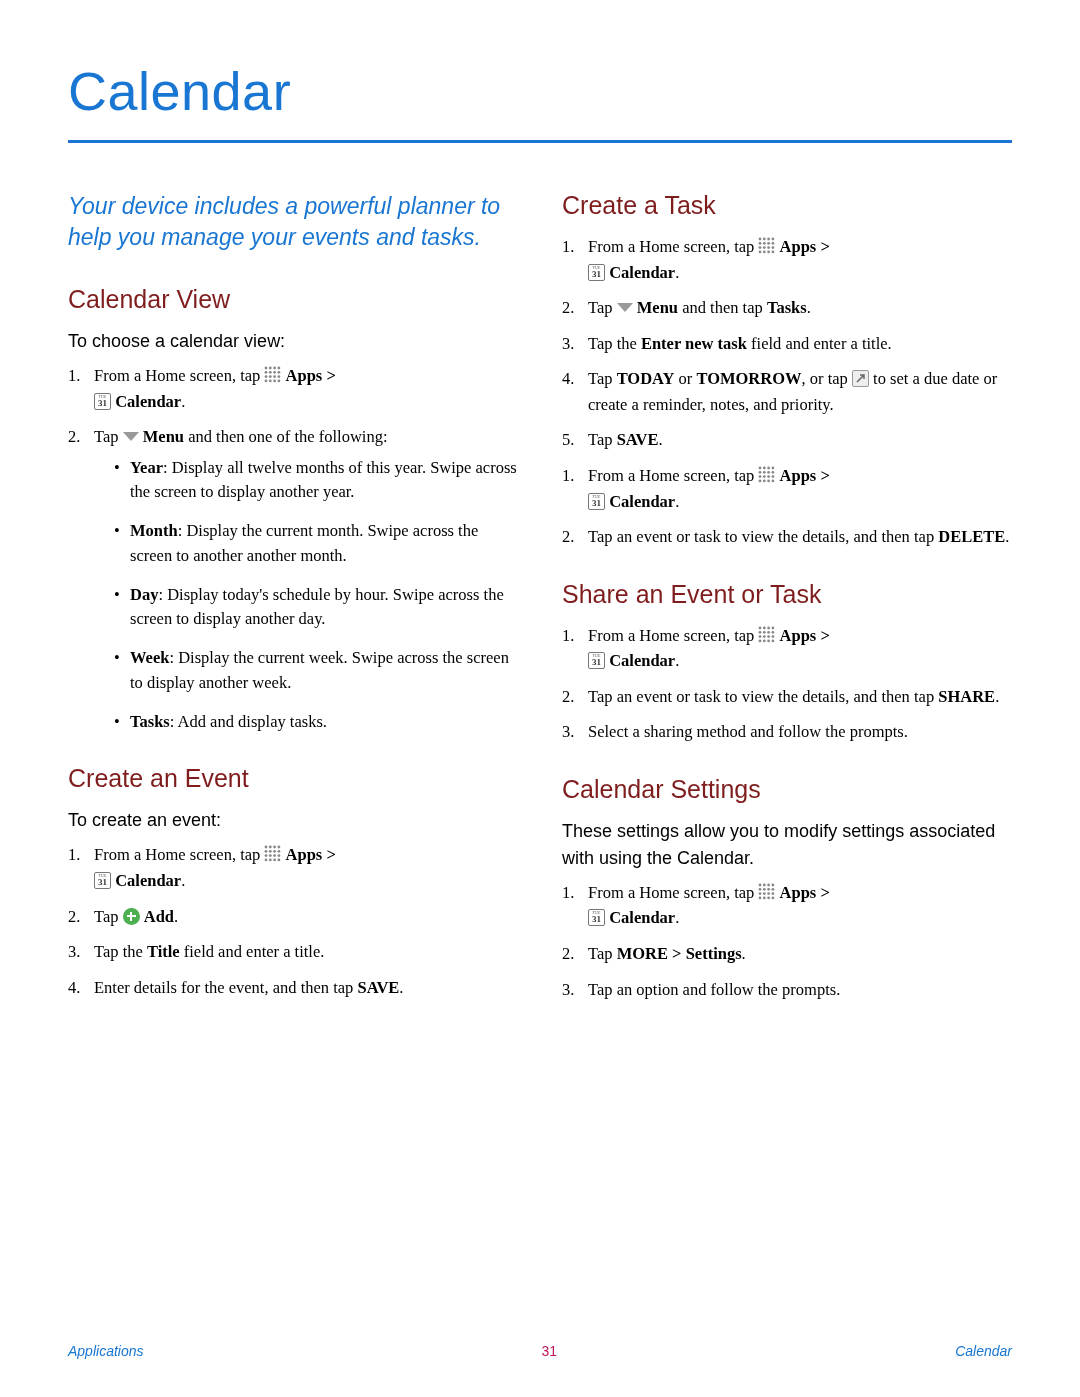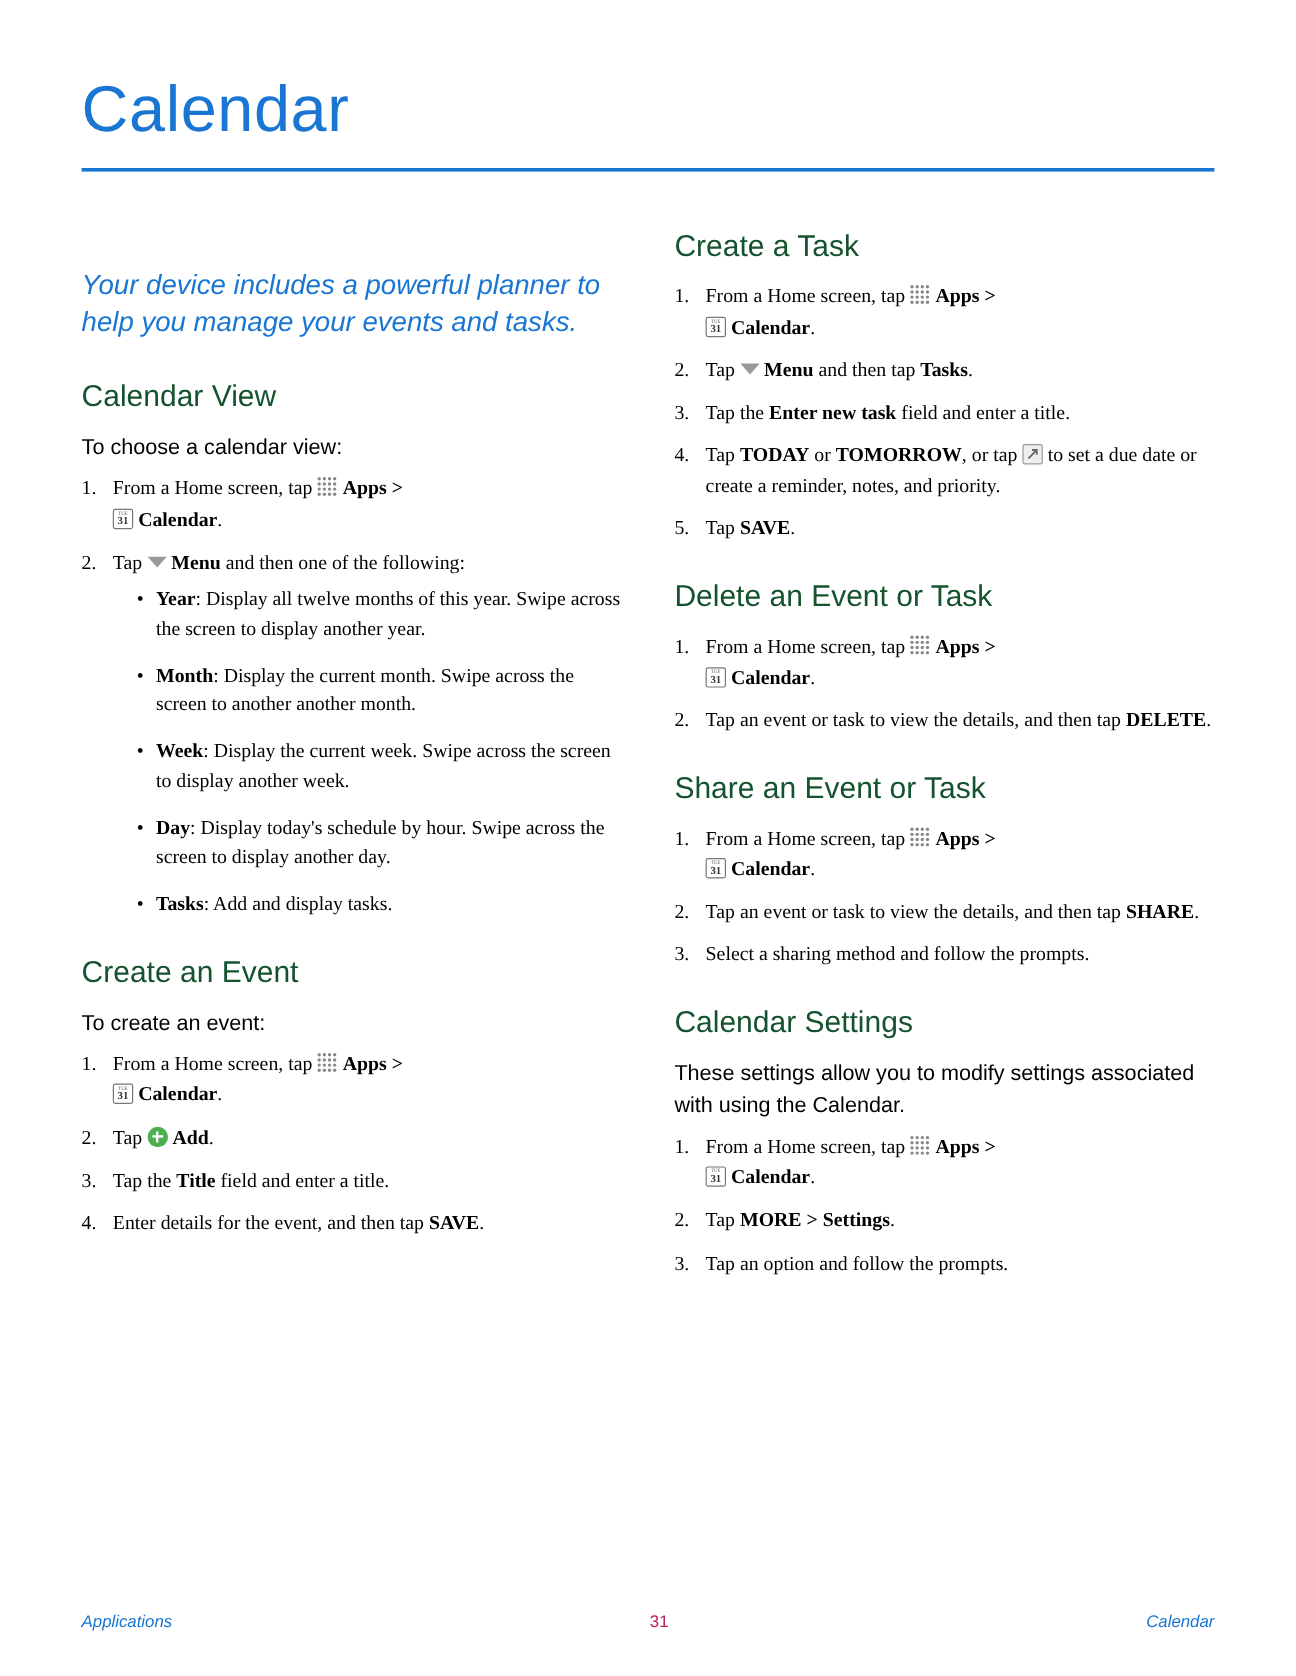"Create a Task" .section-heading { color: #14532d -> #7f1d1d }
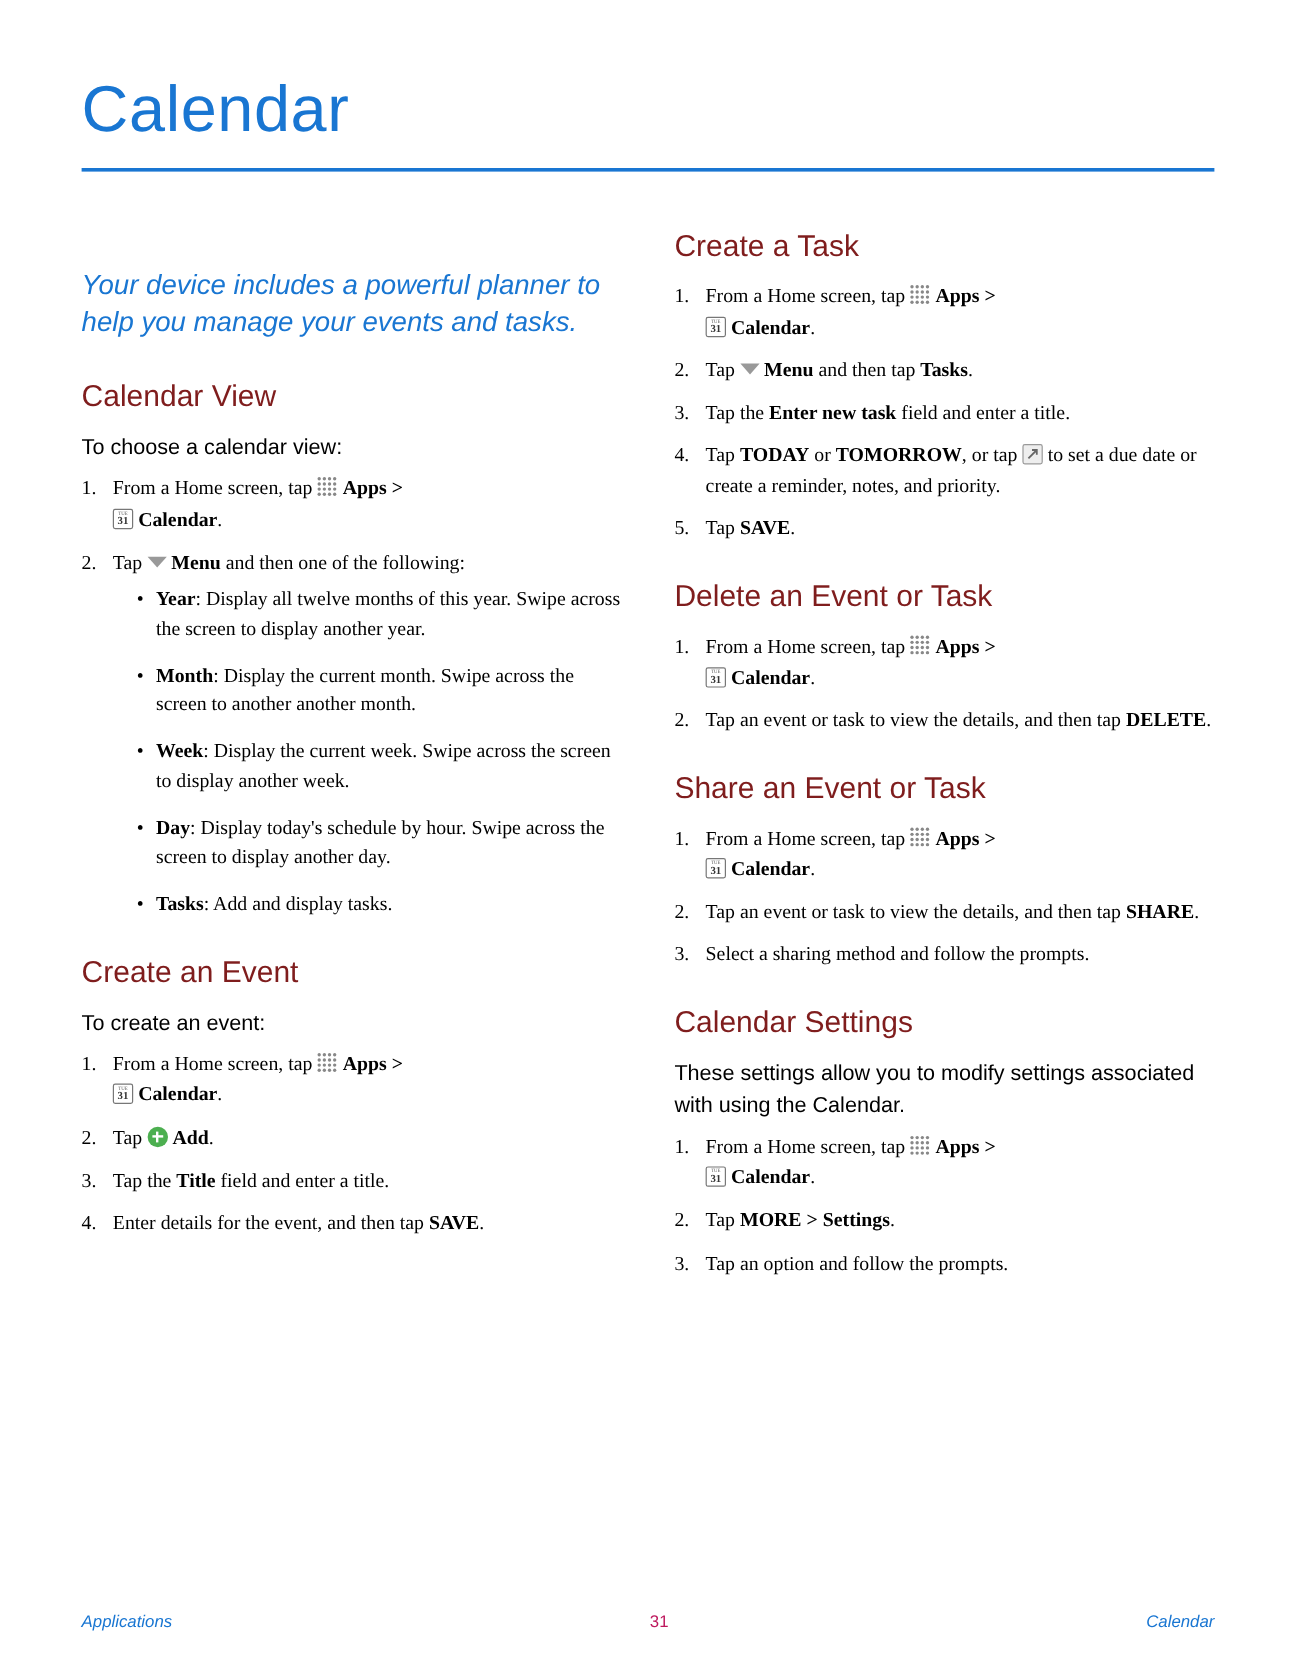"Delete an Event or Task" h2.section-heading { html: <h2>Delete an Event or Task</h2> -> none }
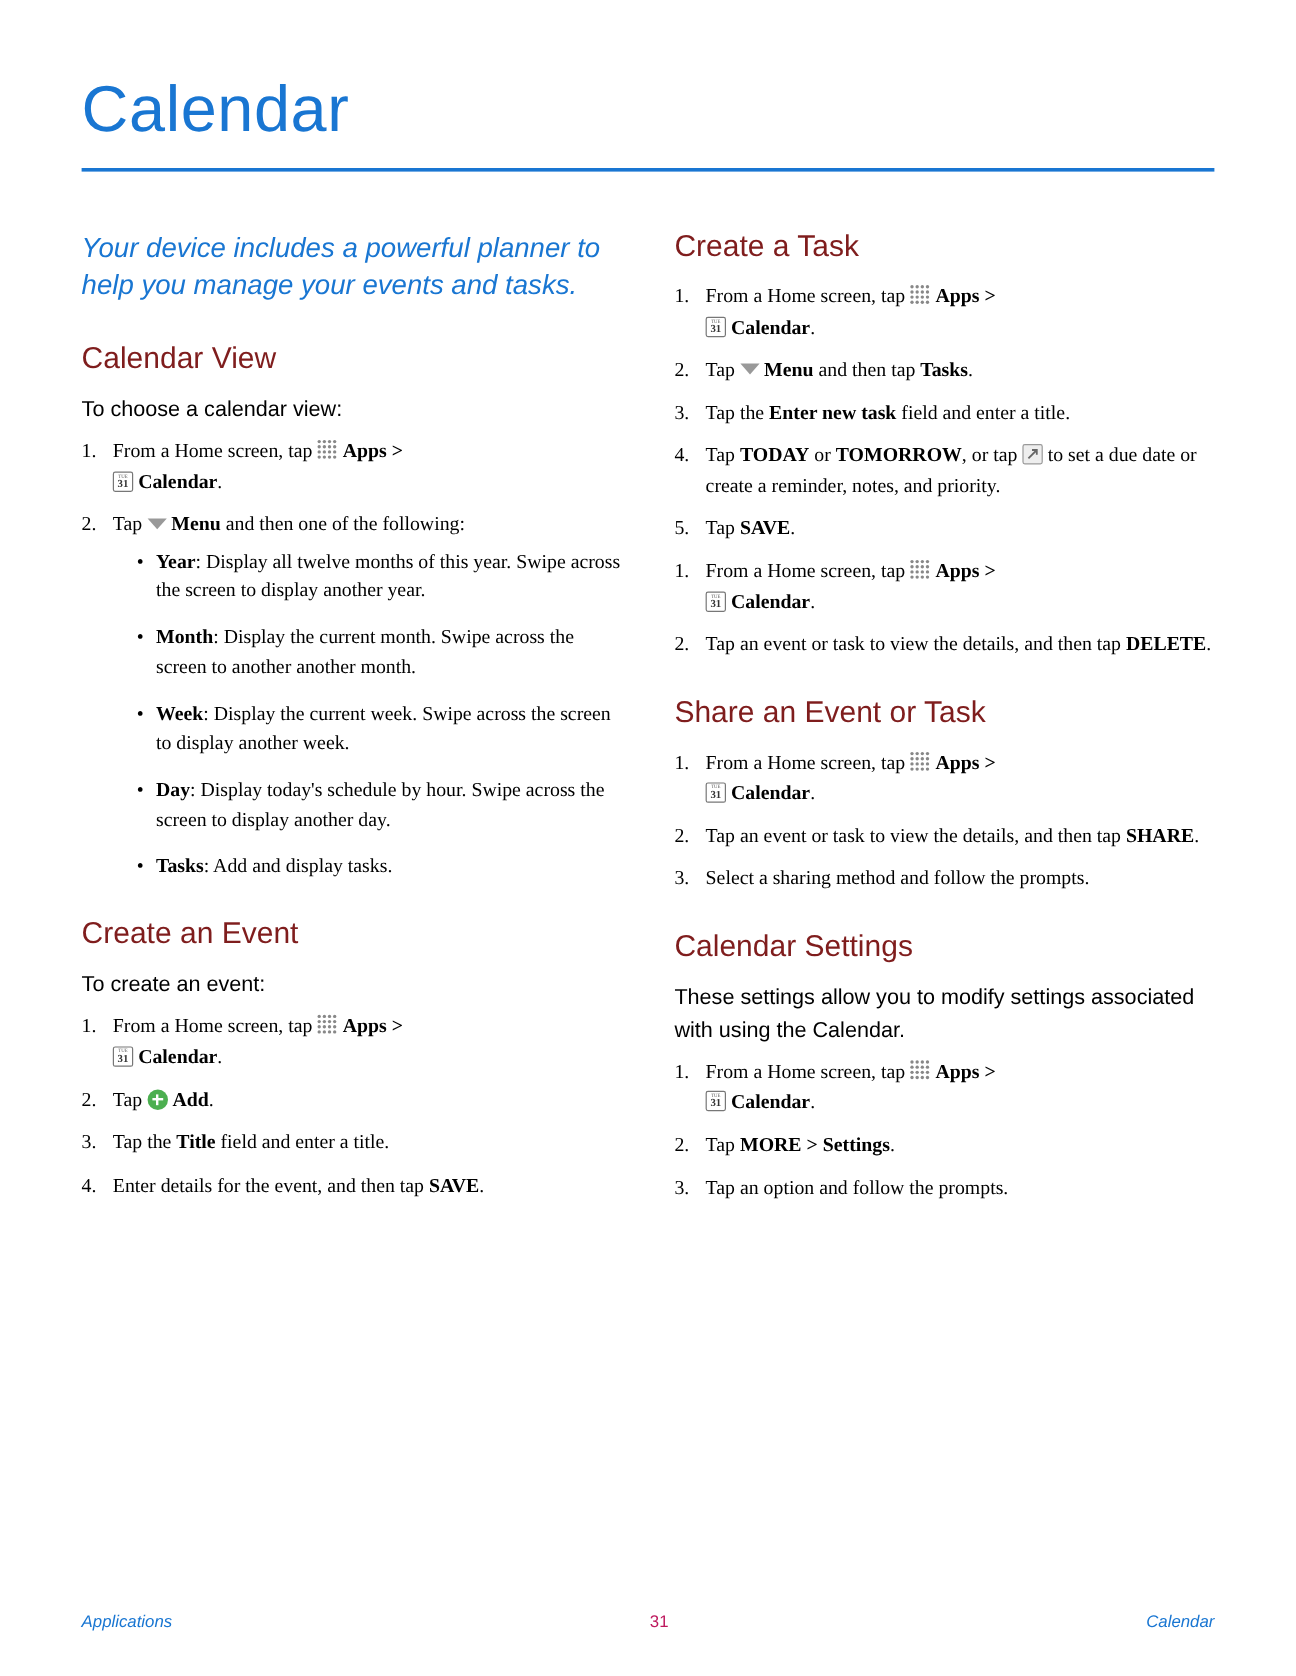"Week: Display the current week." li { order: before "Day: Display today's schedule by" -> after "Day: Display today's schedule by" }
